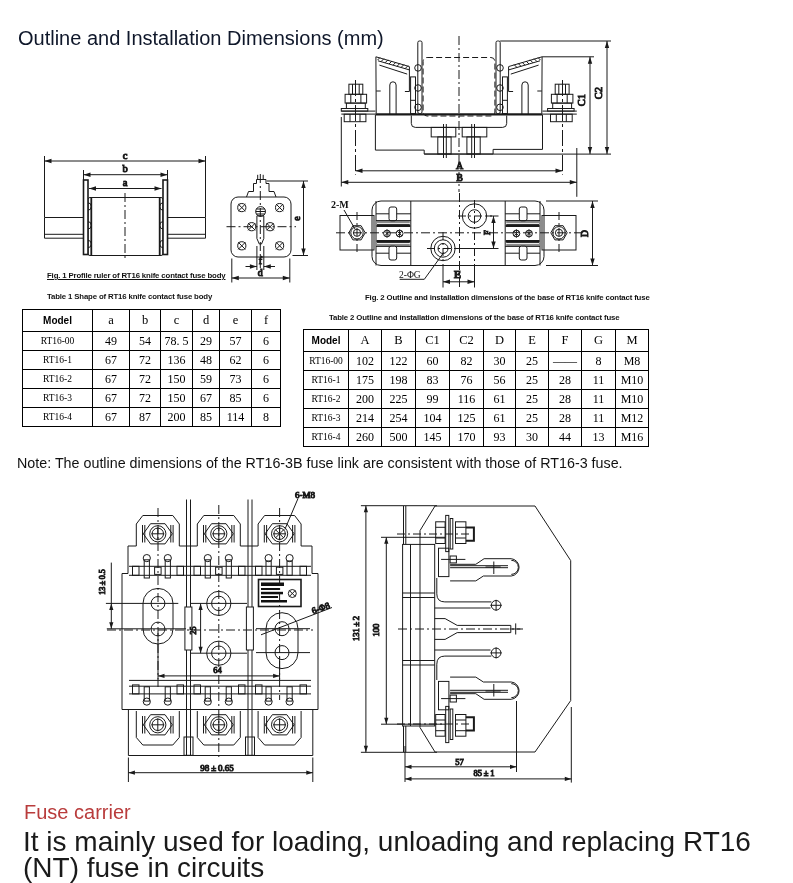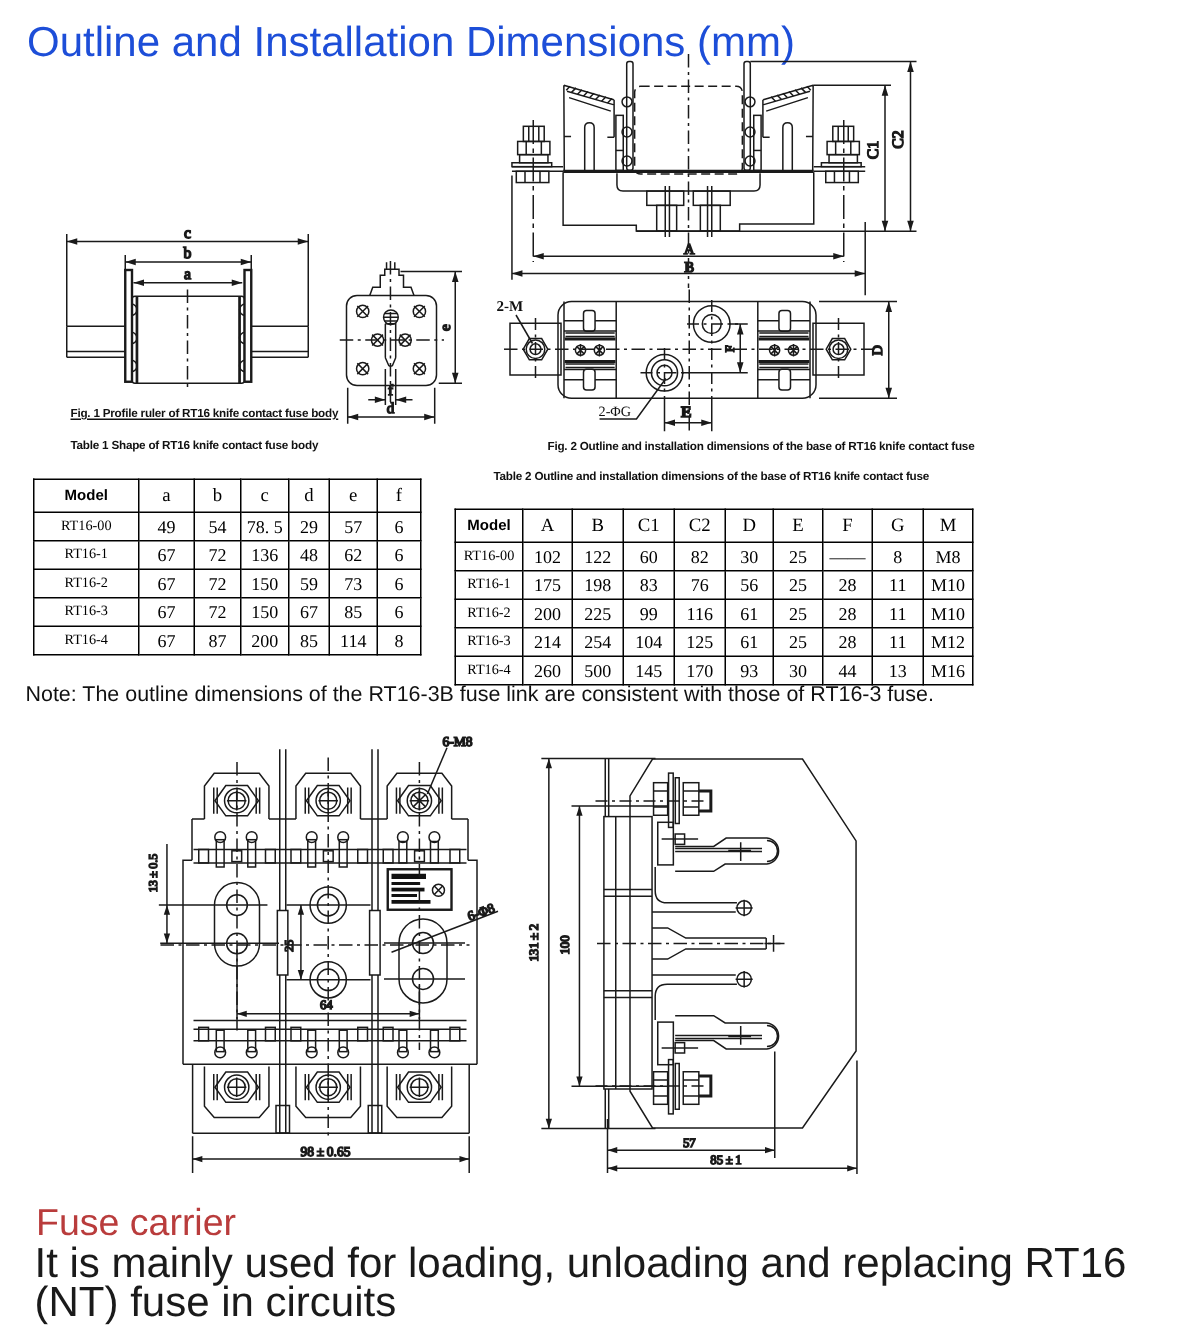"Outline and Installation Dimensions (mm)" div.abs { color: #1d4ed8 -> #0f172a; font-size: 28px -> 20px; top: 12px -> 27px }
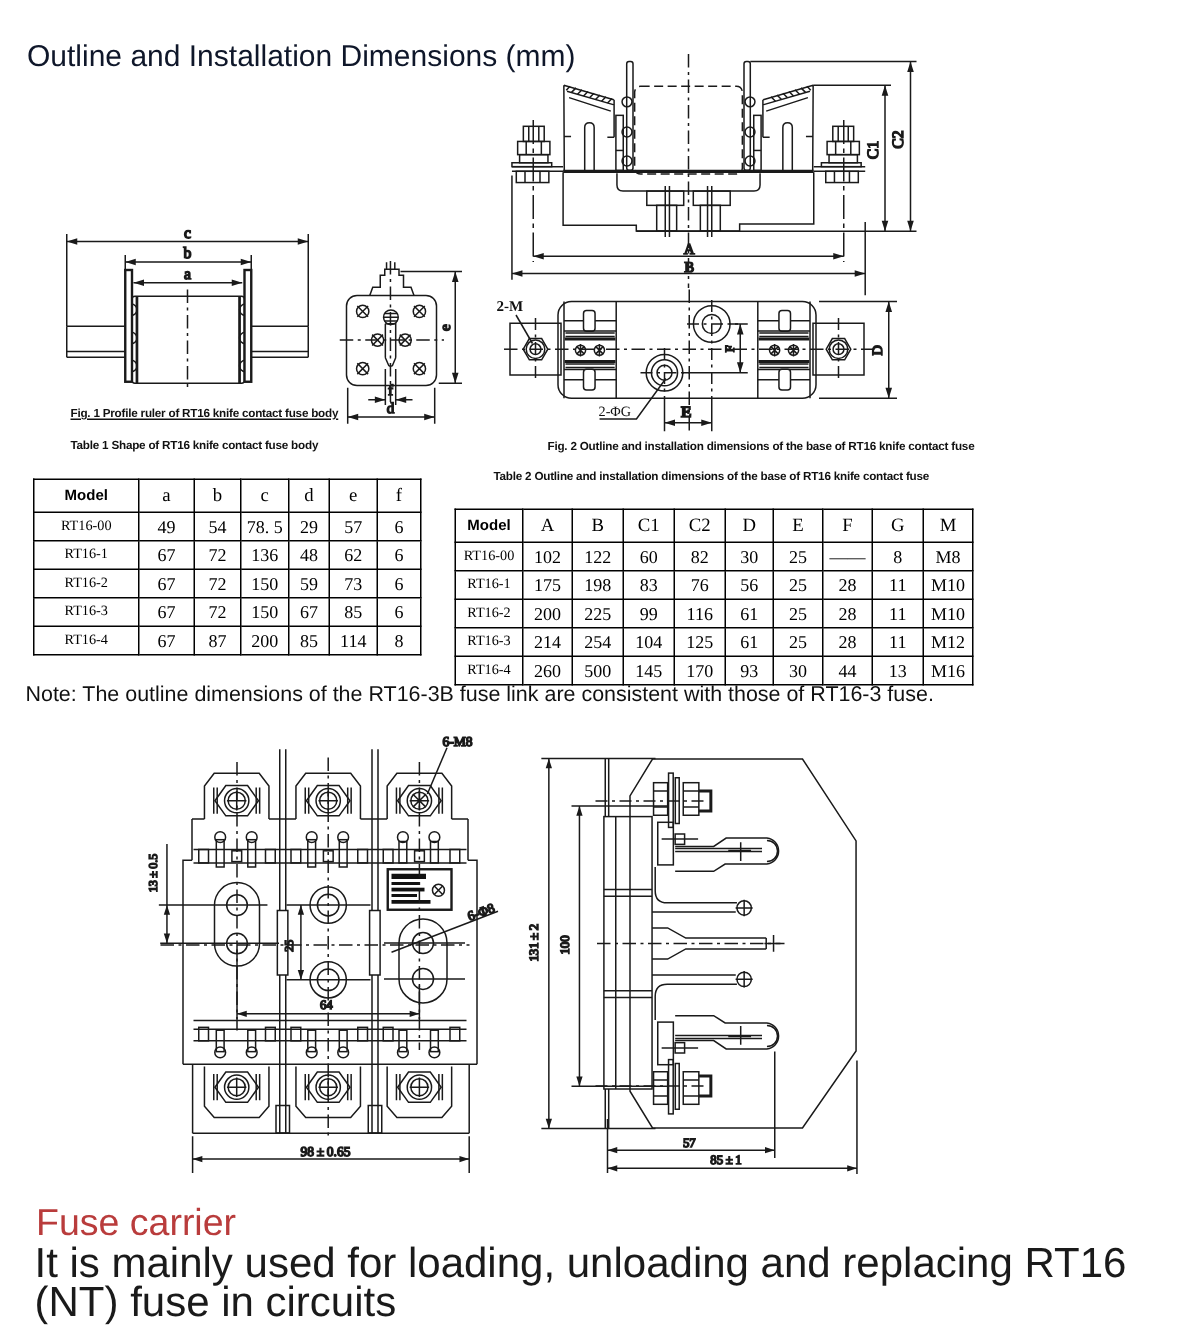"Model" table { margin-top: 10px -> none }
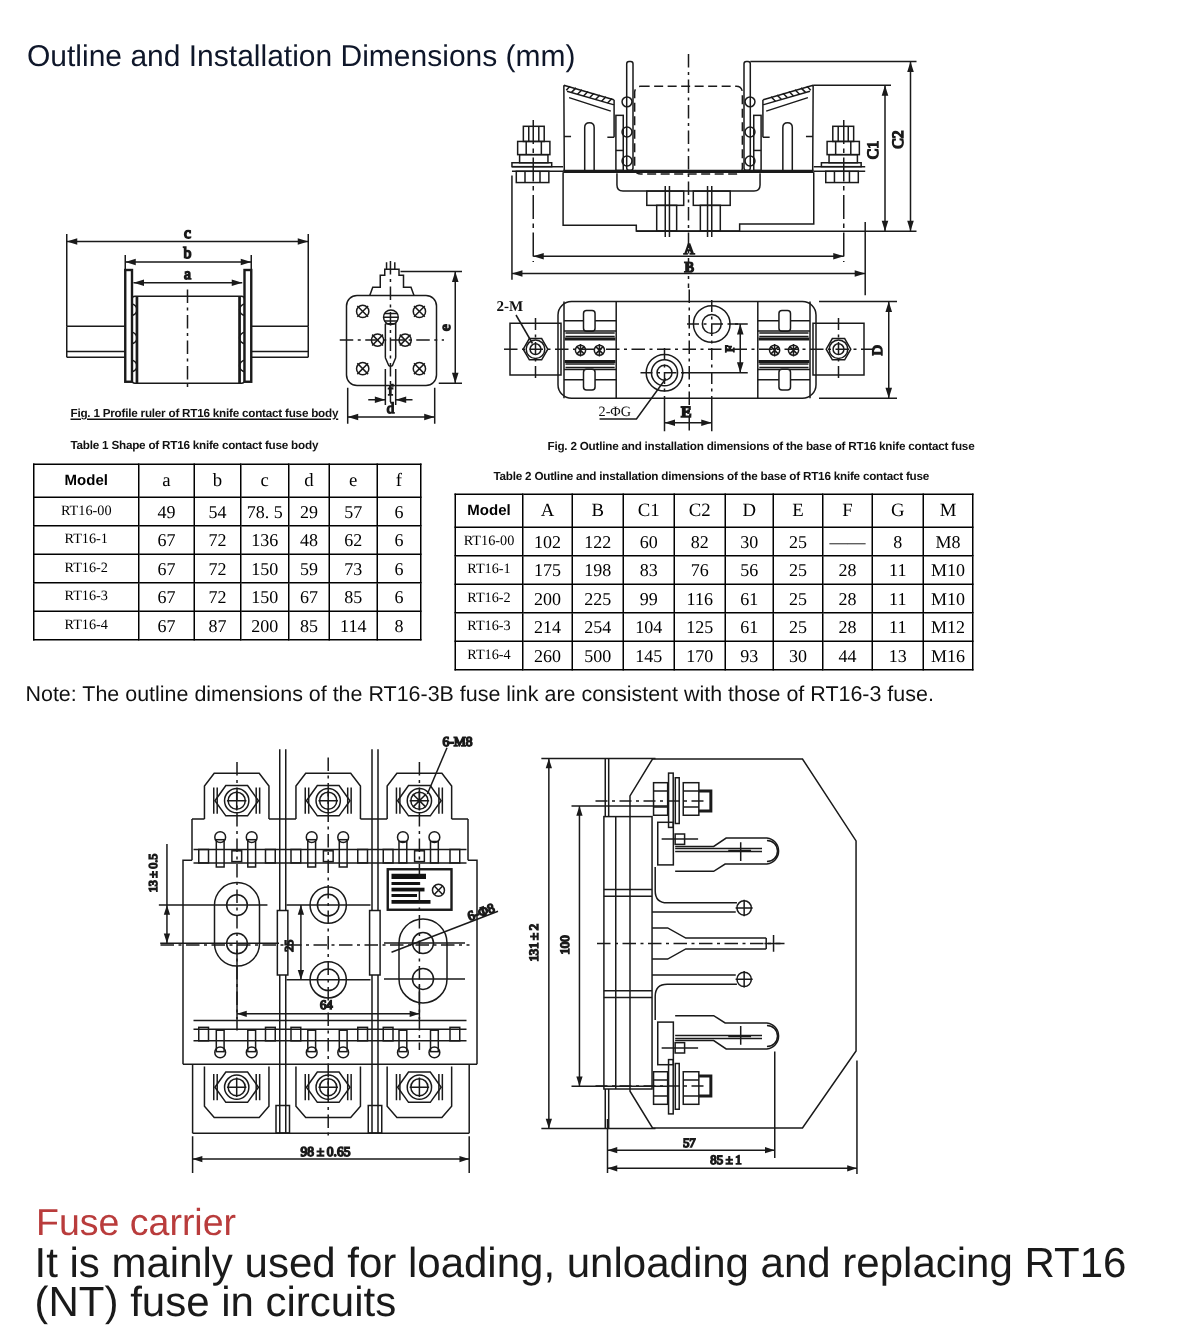"Fuse carrier" div.abs { font-size: 25px -> 20px }
